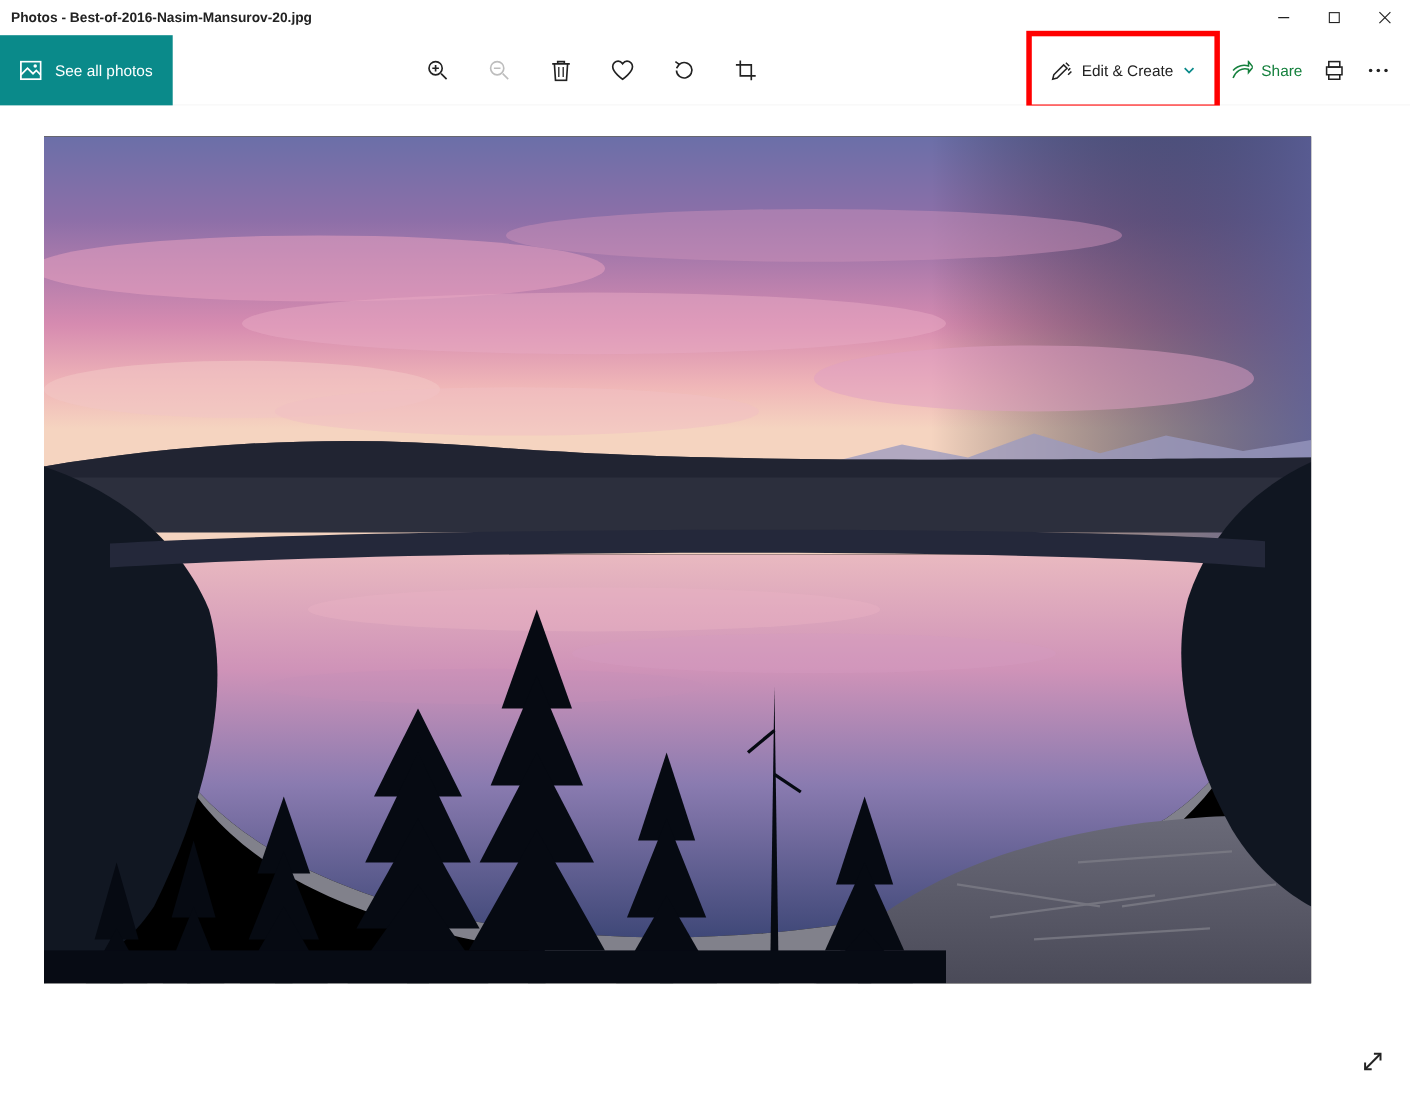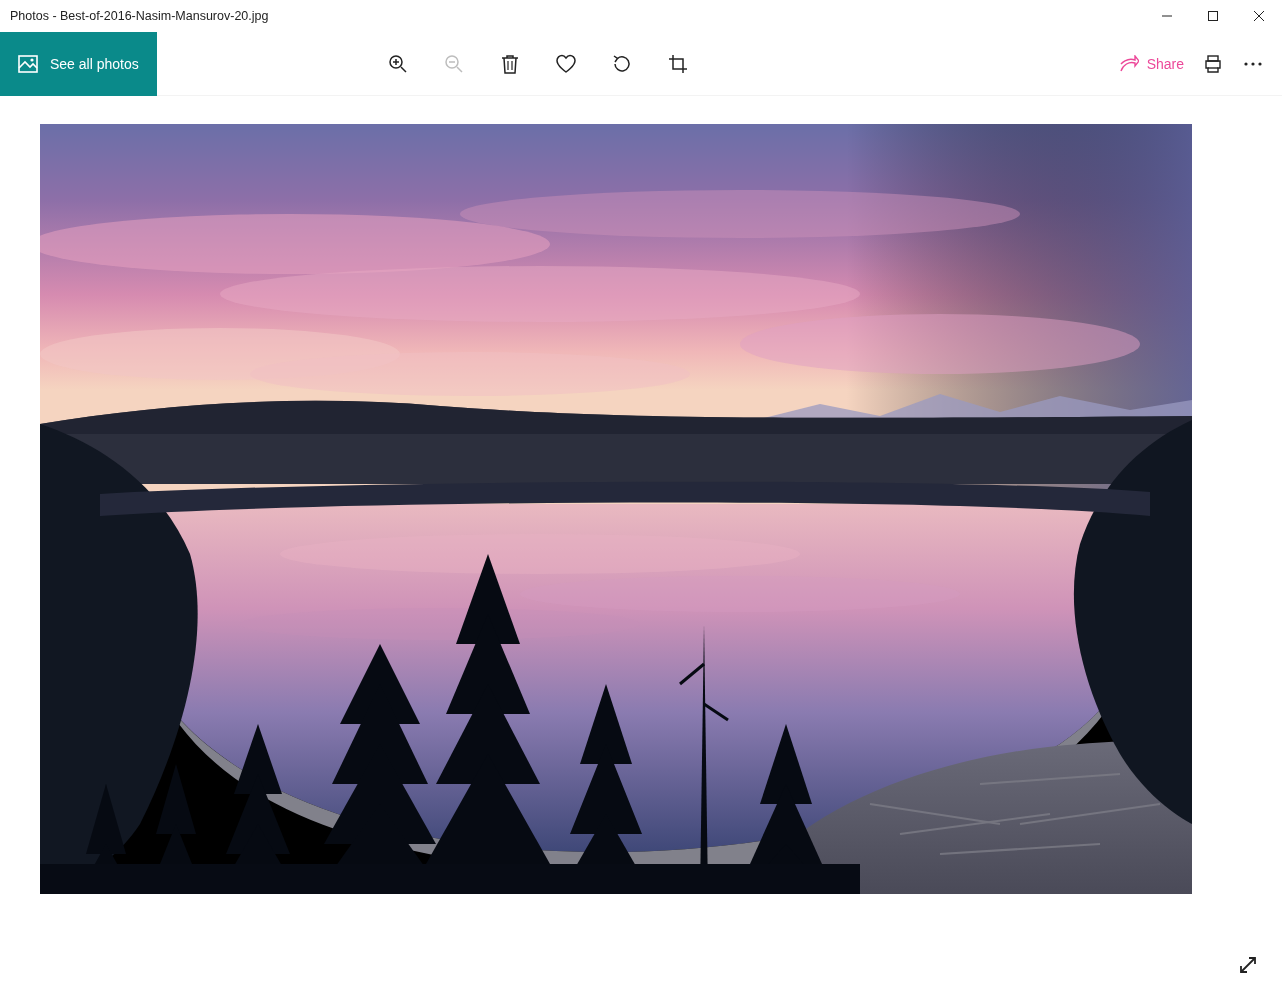"Photos -" .title-text { font-weight: none -> bold }
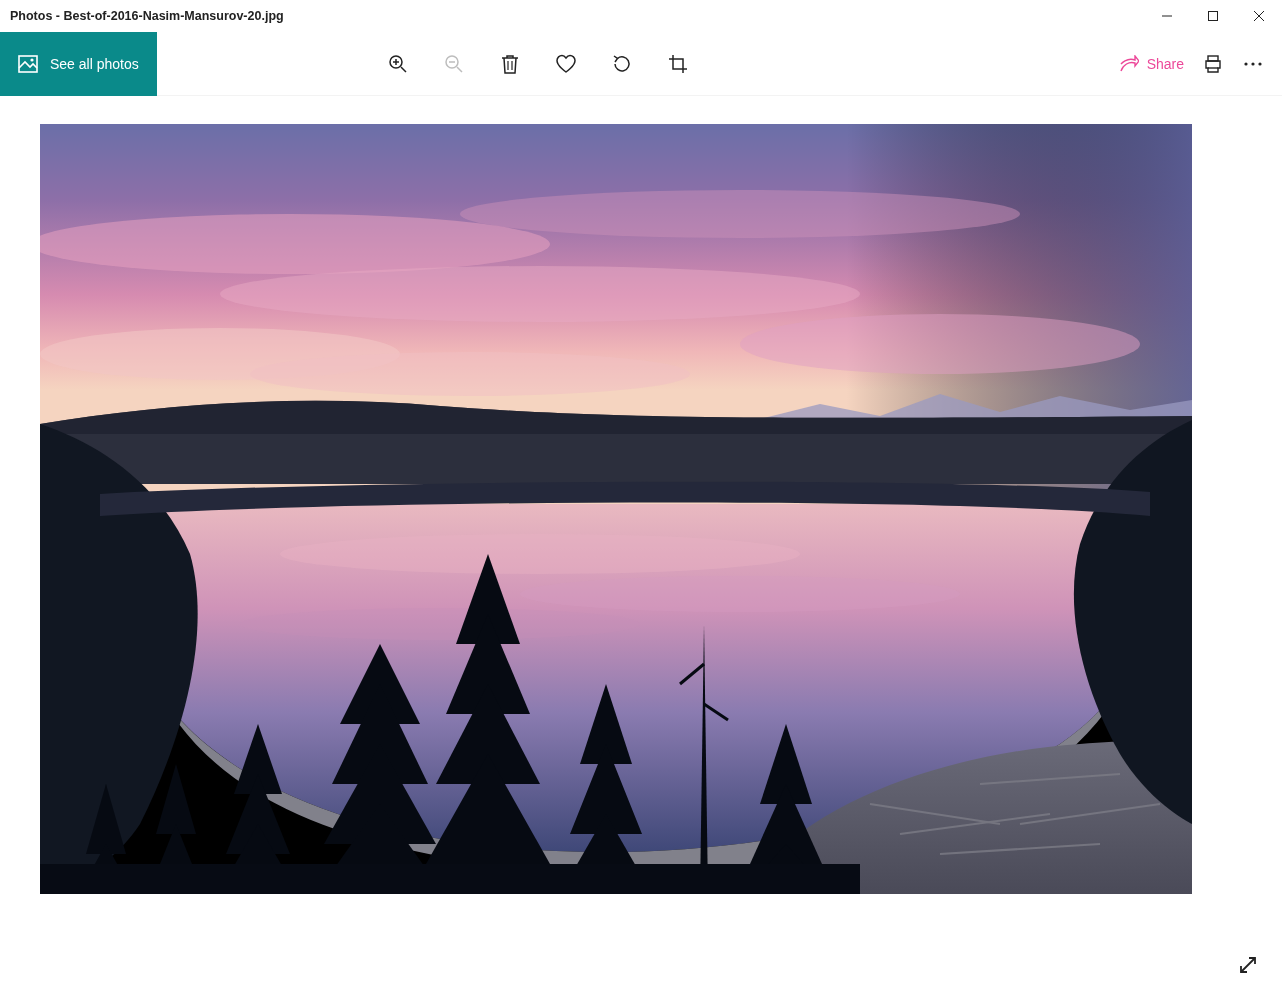"Edit & Create" div.edit-create { html: none -> <div> <div></div> <svg> <path></path> <path></path> <path></path> </svg> <span>Edit &amp; Create</span> <svg> <polyline></polyline> </svg> </div> }
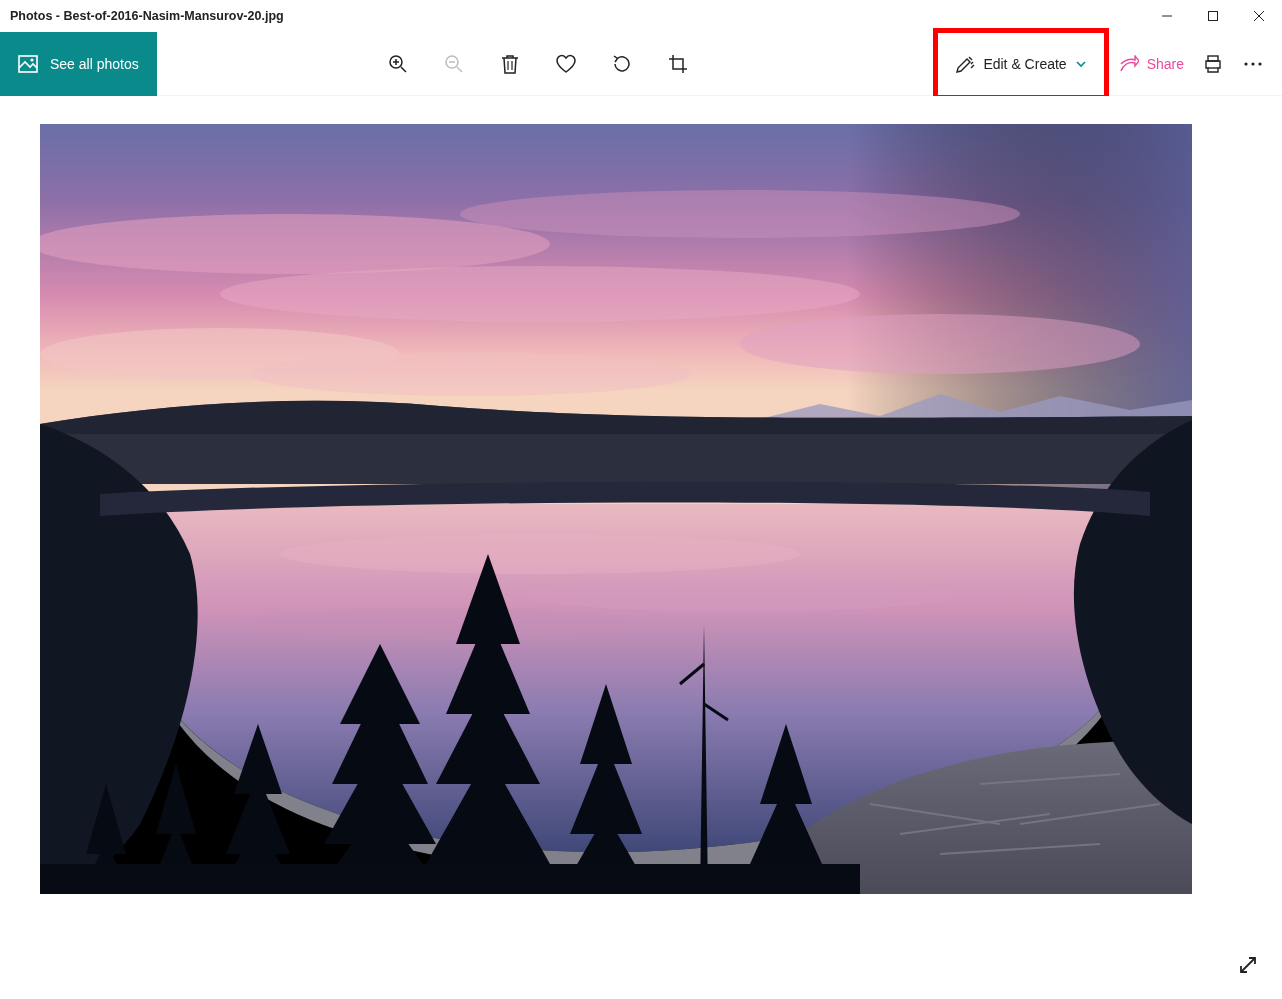"Share" .share-btn { color: #ec4899 -> #15803d }
